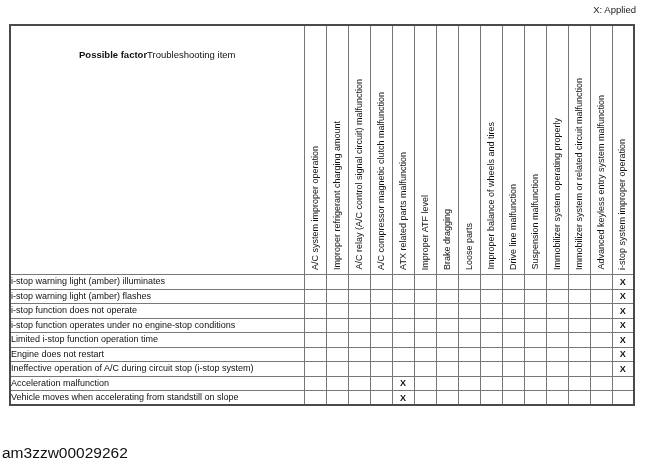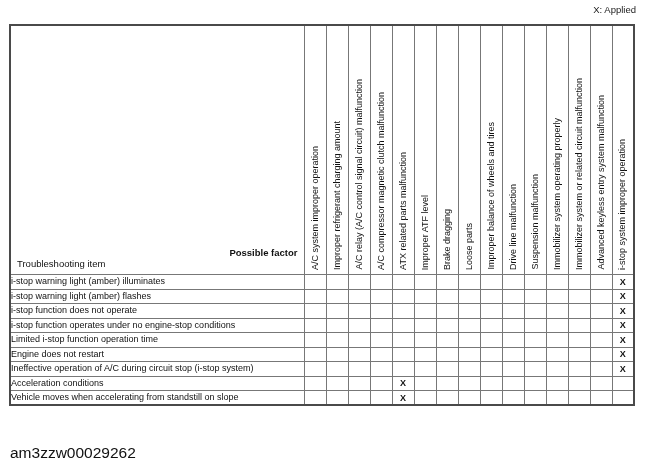"Possible factor" .corner-inner { flex-direction: column -> row; justify-content: flex-end -> center }
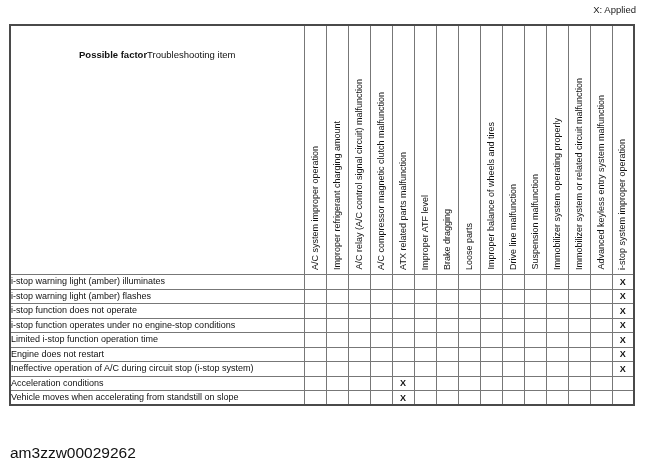"Acceleration conditions" td.item { text: conditions -> malfunction }
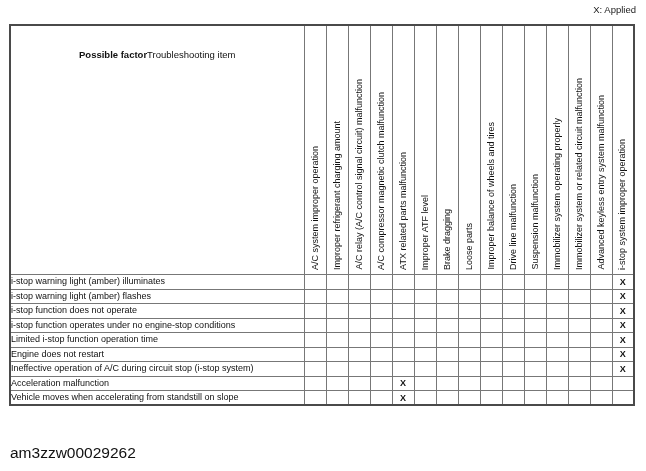"am3zzw00029262" .figure-id { left: 10px -> 2px }
